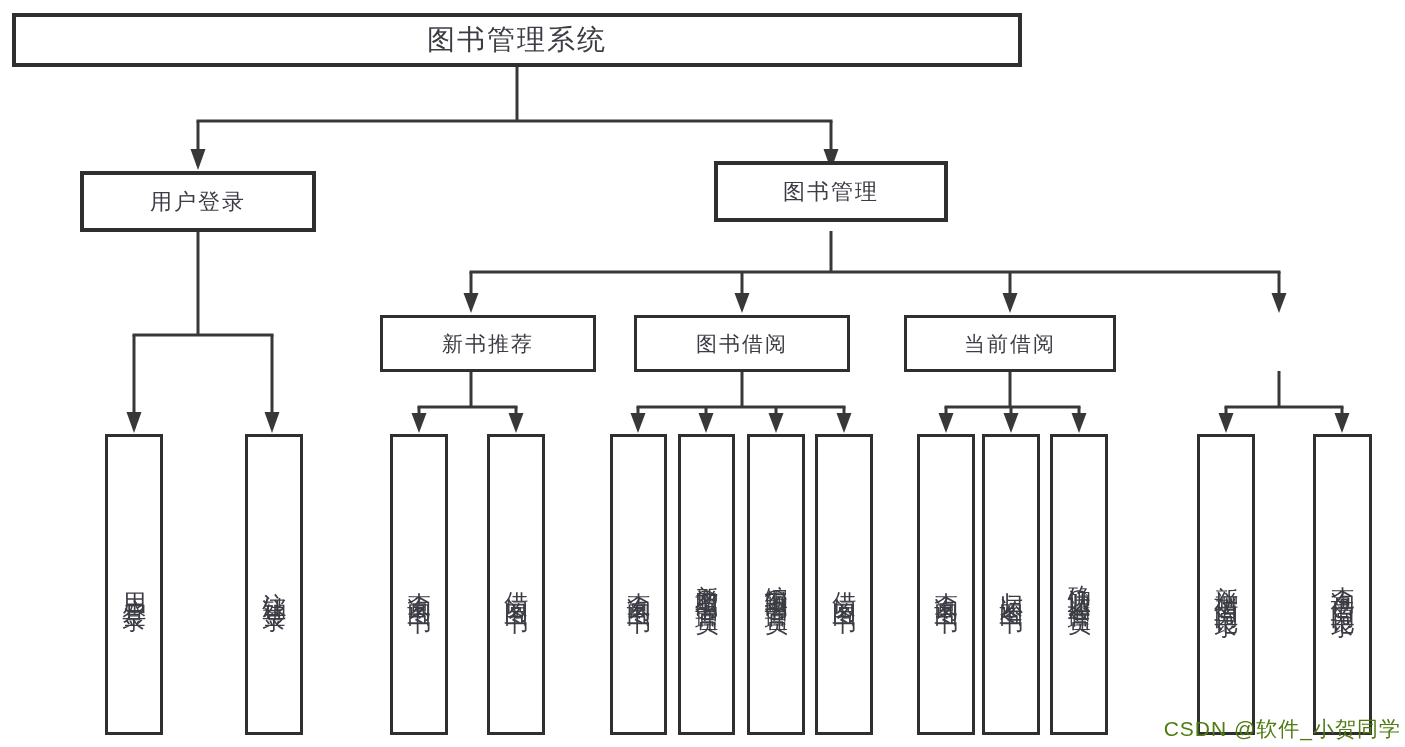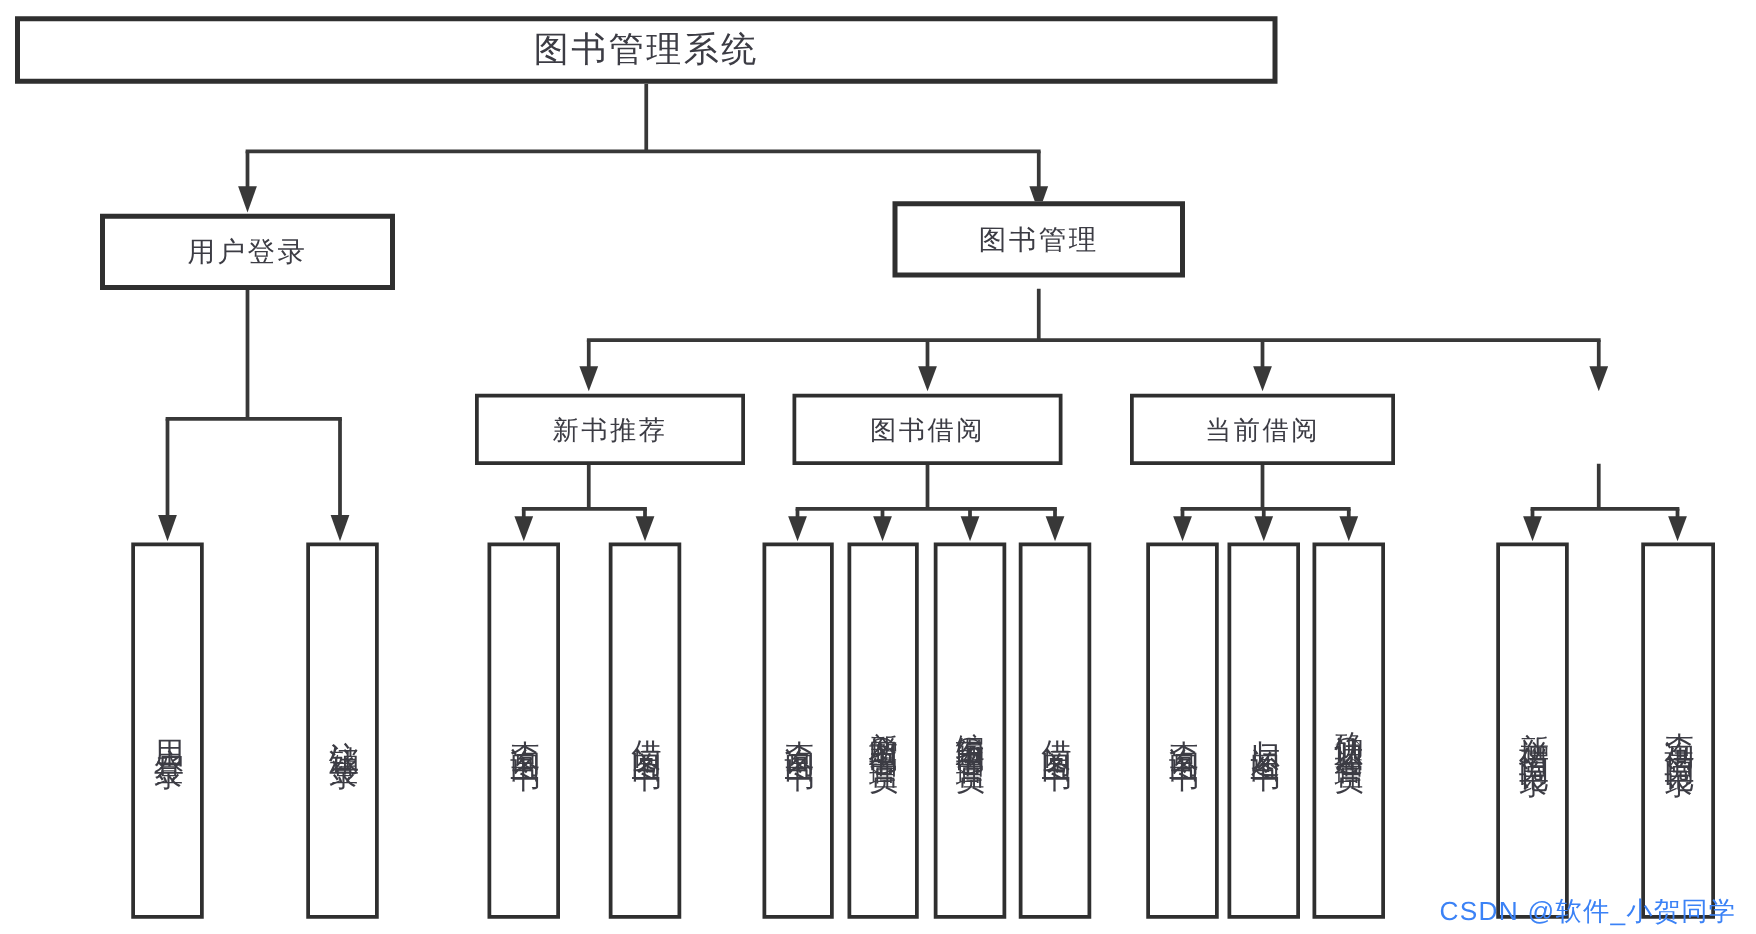"CSDN @软件_小贺同学" .watermark { color: #3b82f6 -> #4d7c0f; right: 16px -> 4px }
